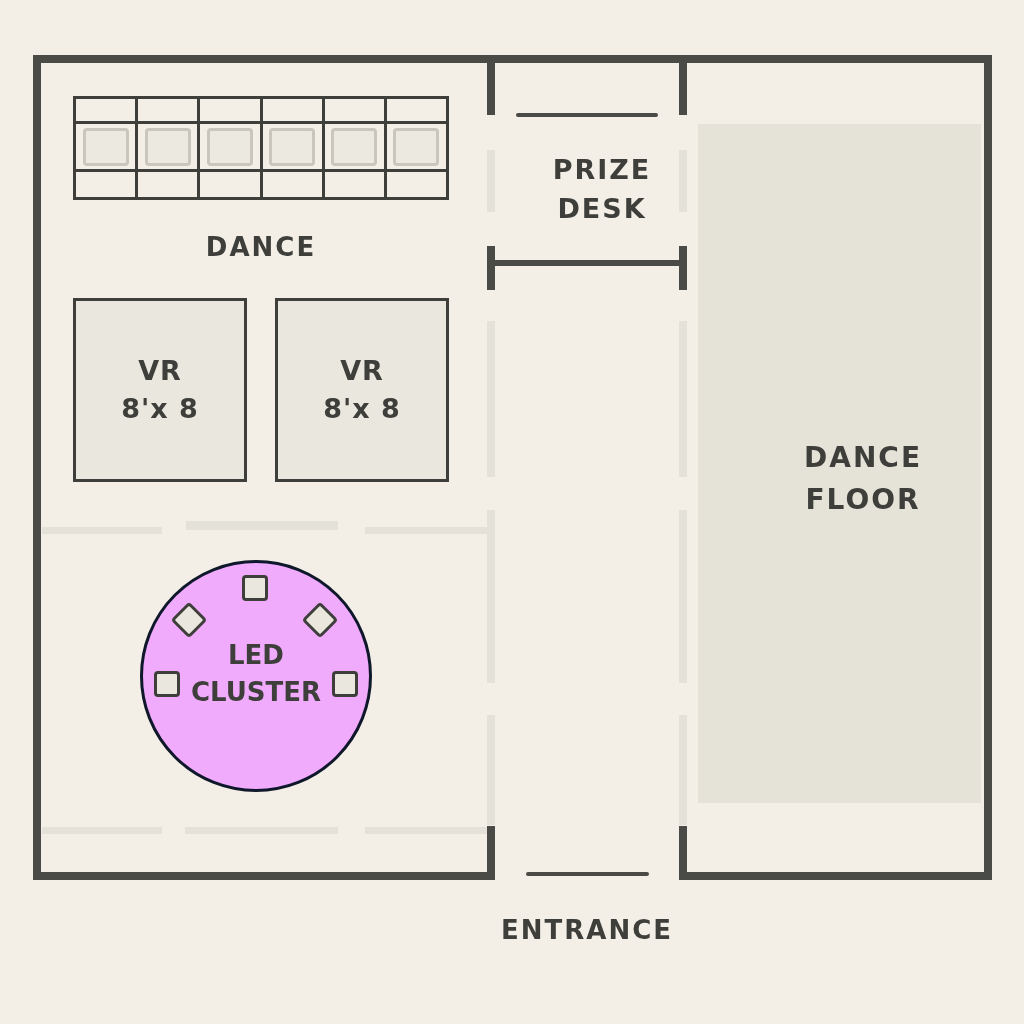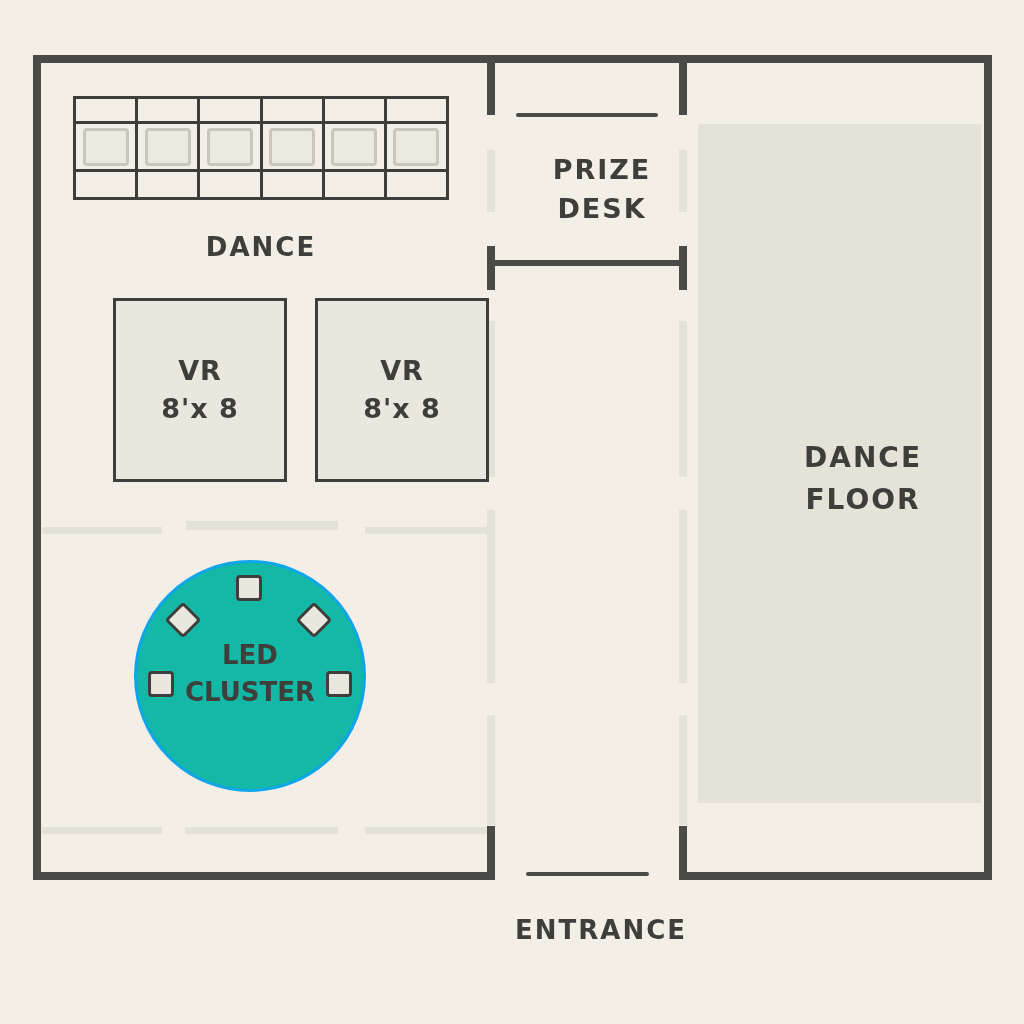"VR" .vr { margin-left: 40px -> none }
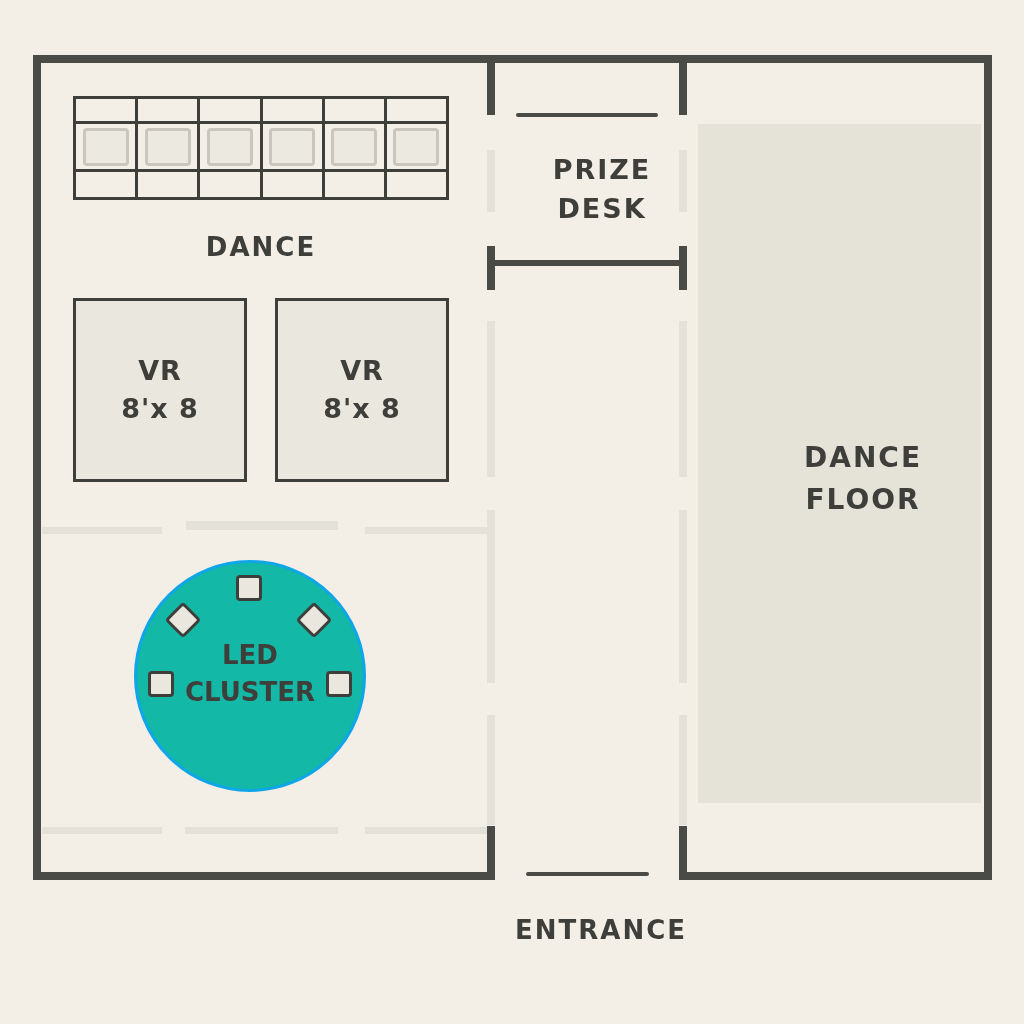"LED" .circle { background: #14b8a6 -> #f0abfc; border: 3px solid #0ea5e9 -> 3px solid #0f172a; left: 134px -> 140px }
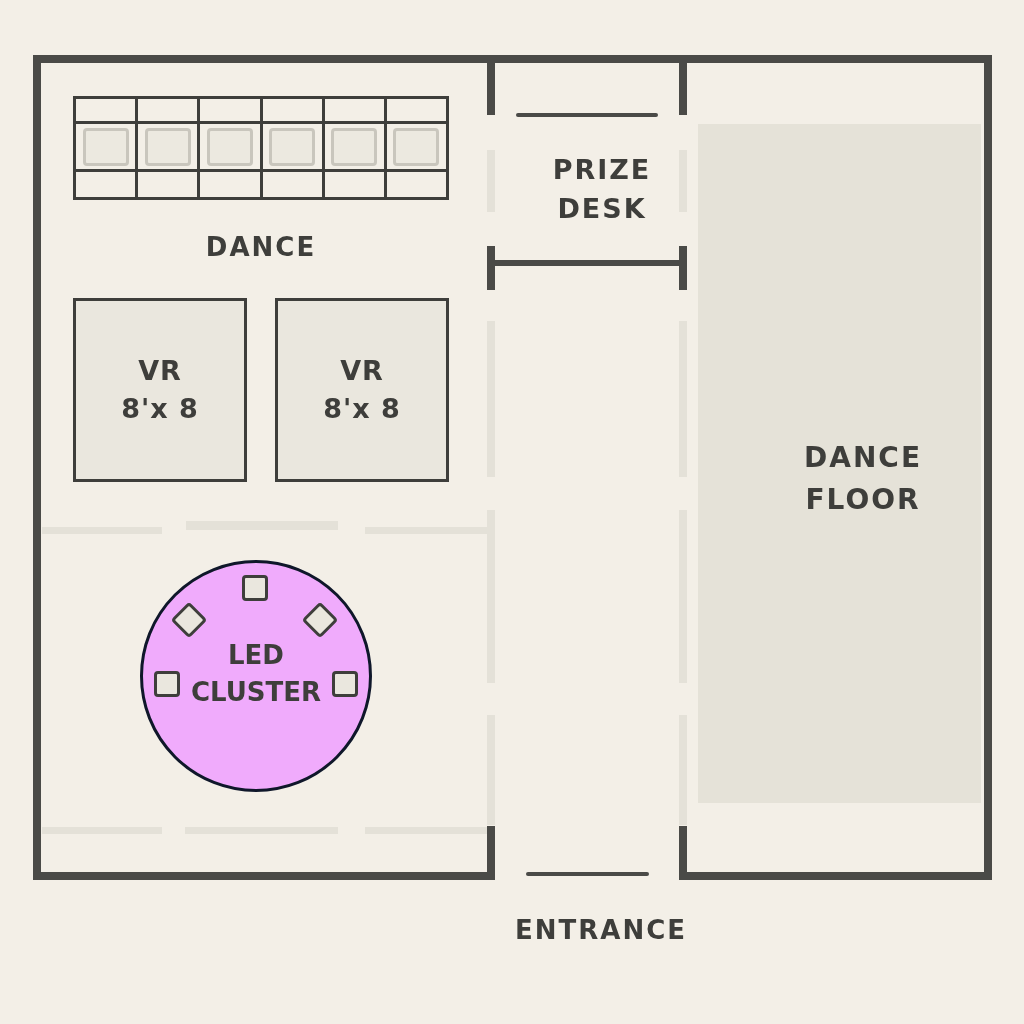"ENTRANCE" div.label { text-align: right -> none }
